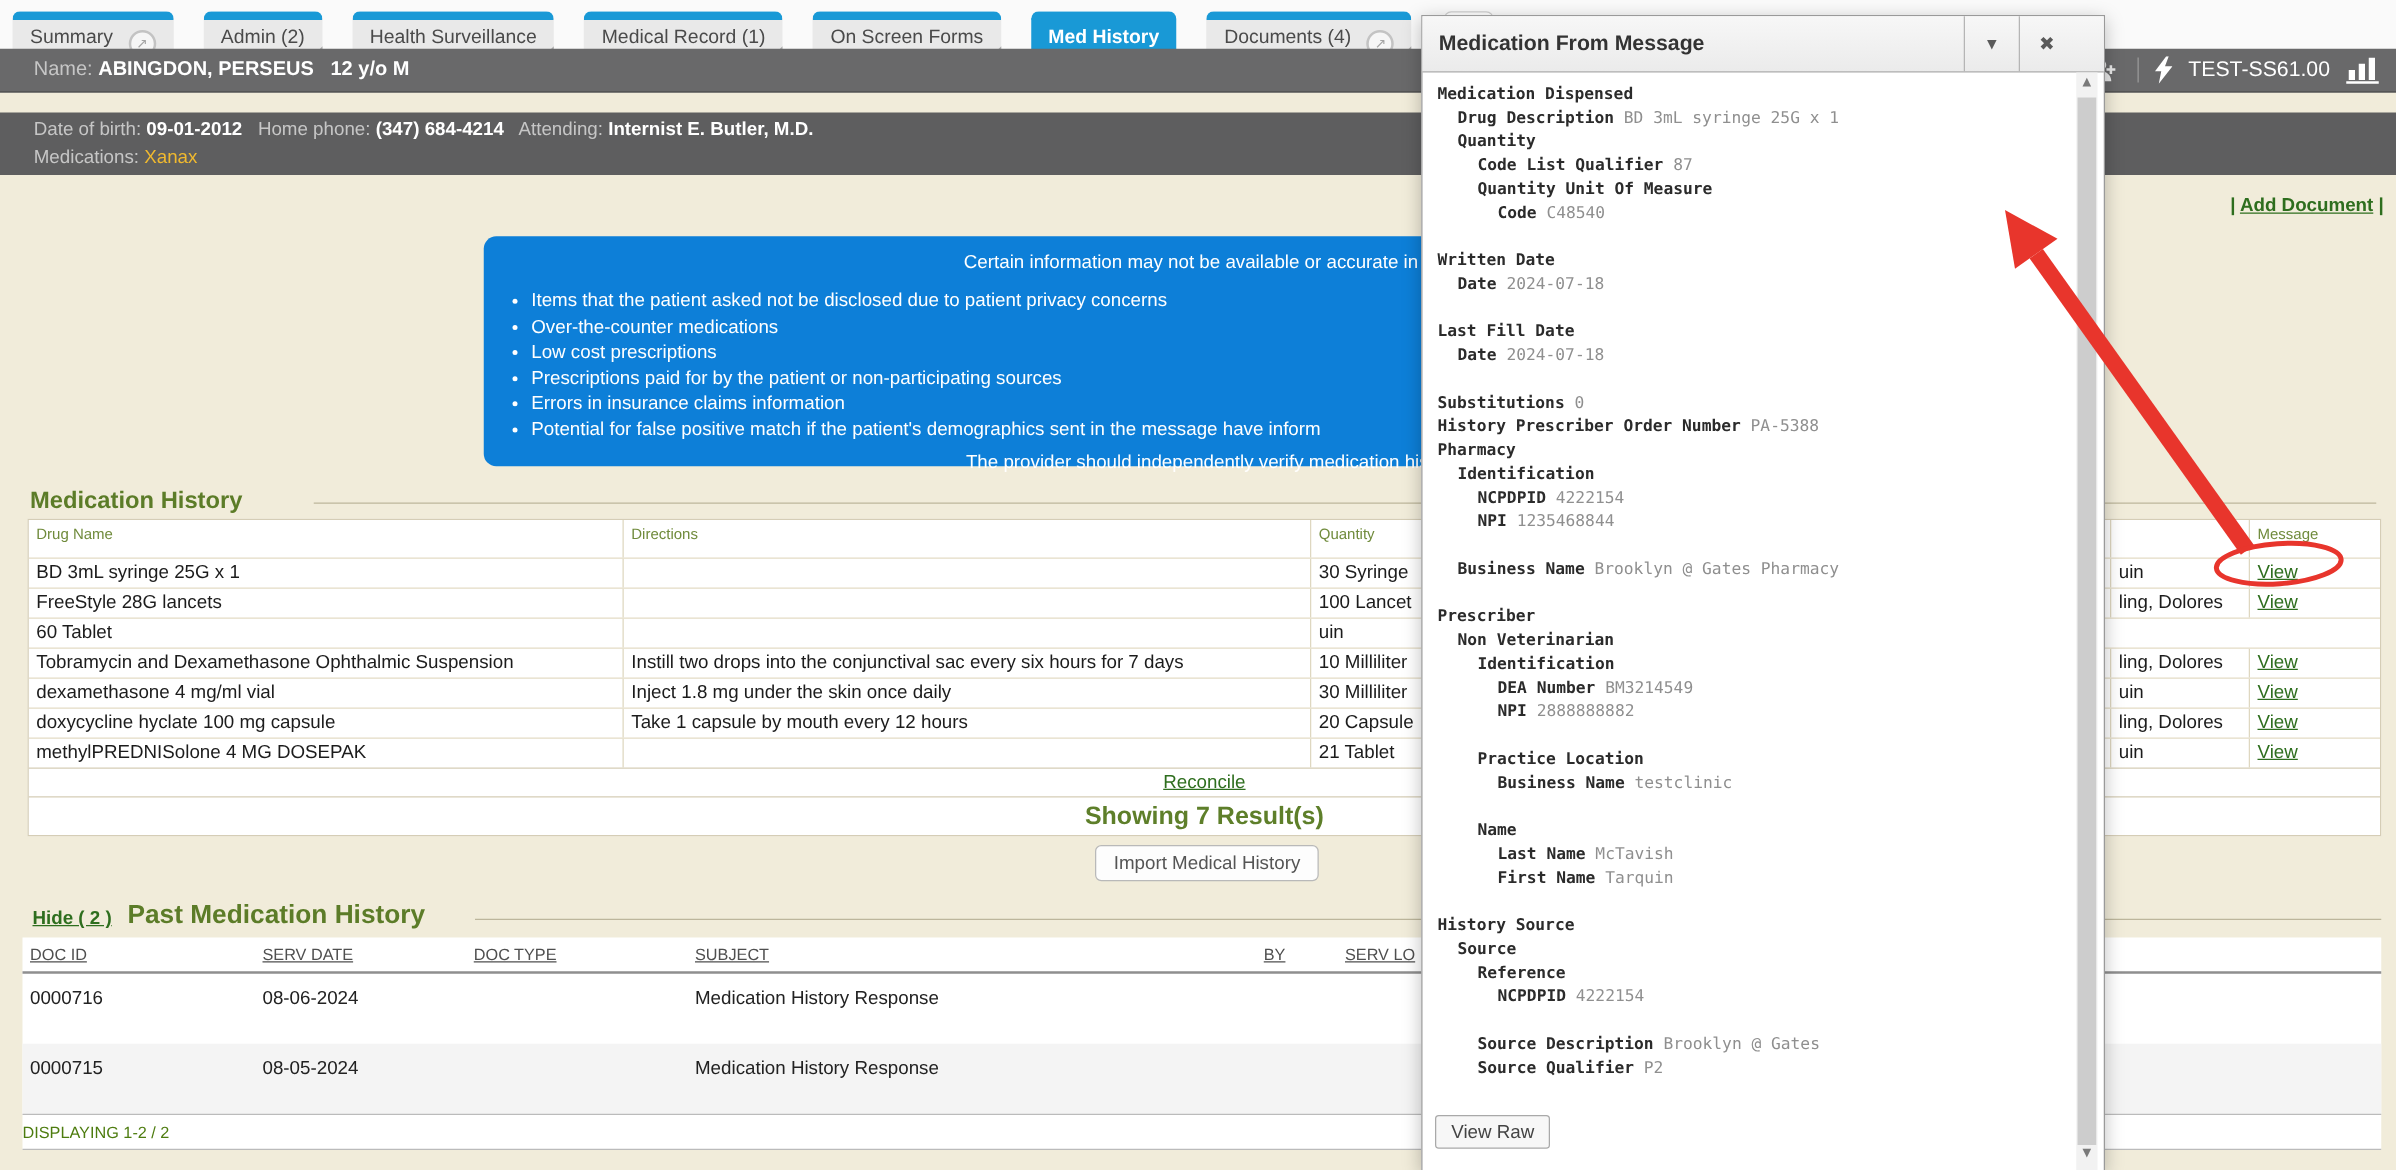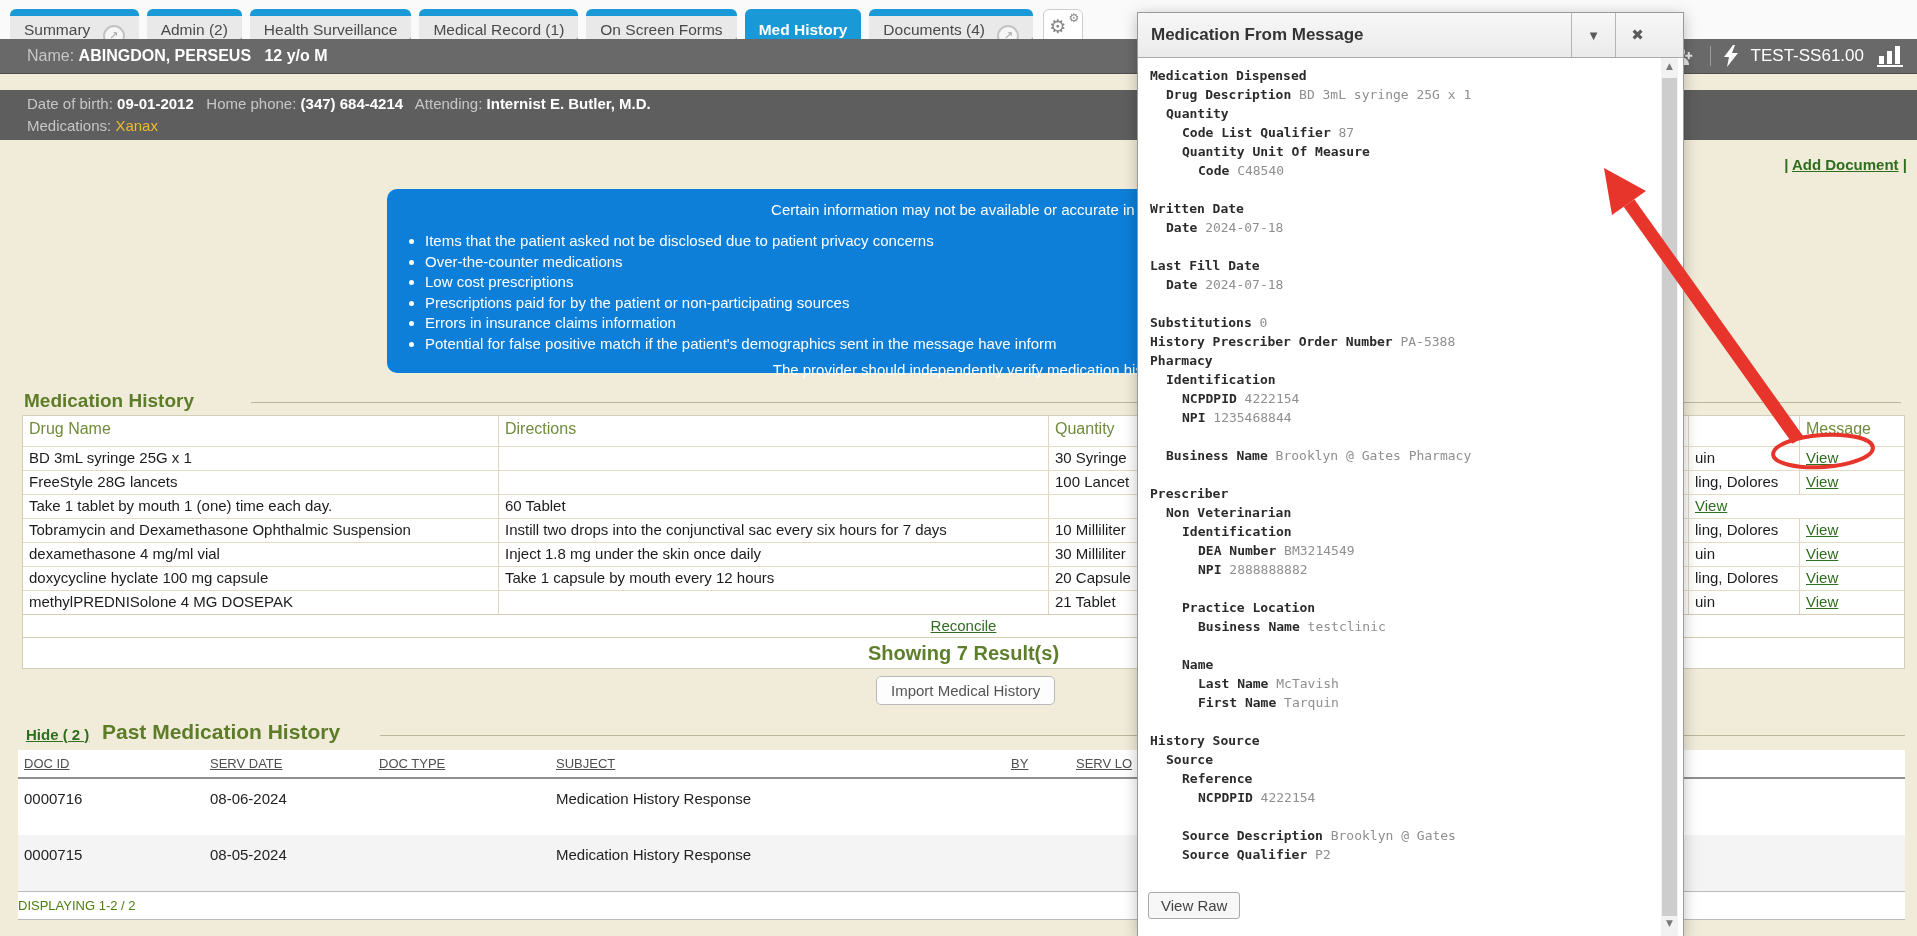"Summary ↗" #tab-bar { gap: none -> 16px }
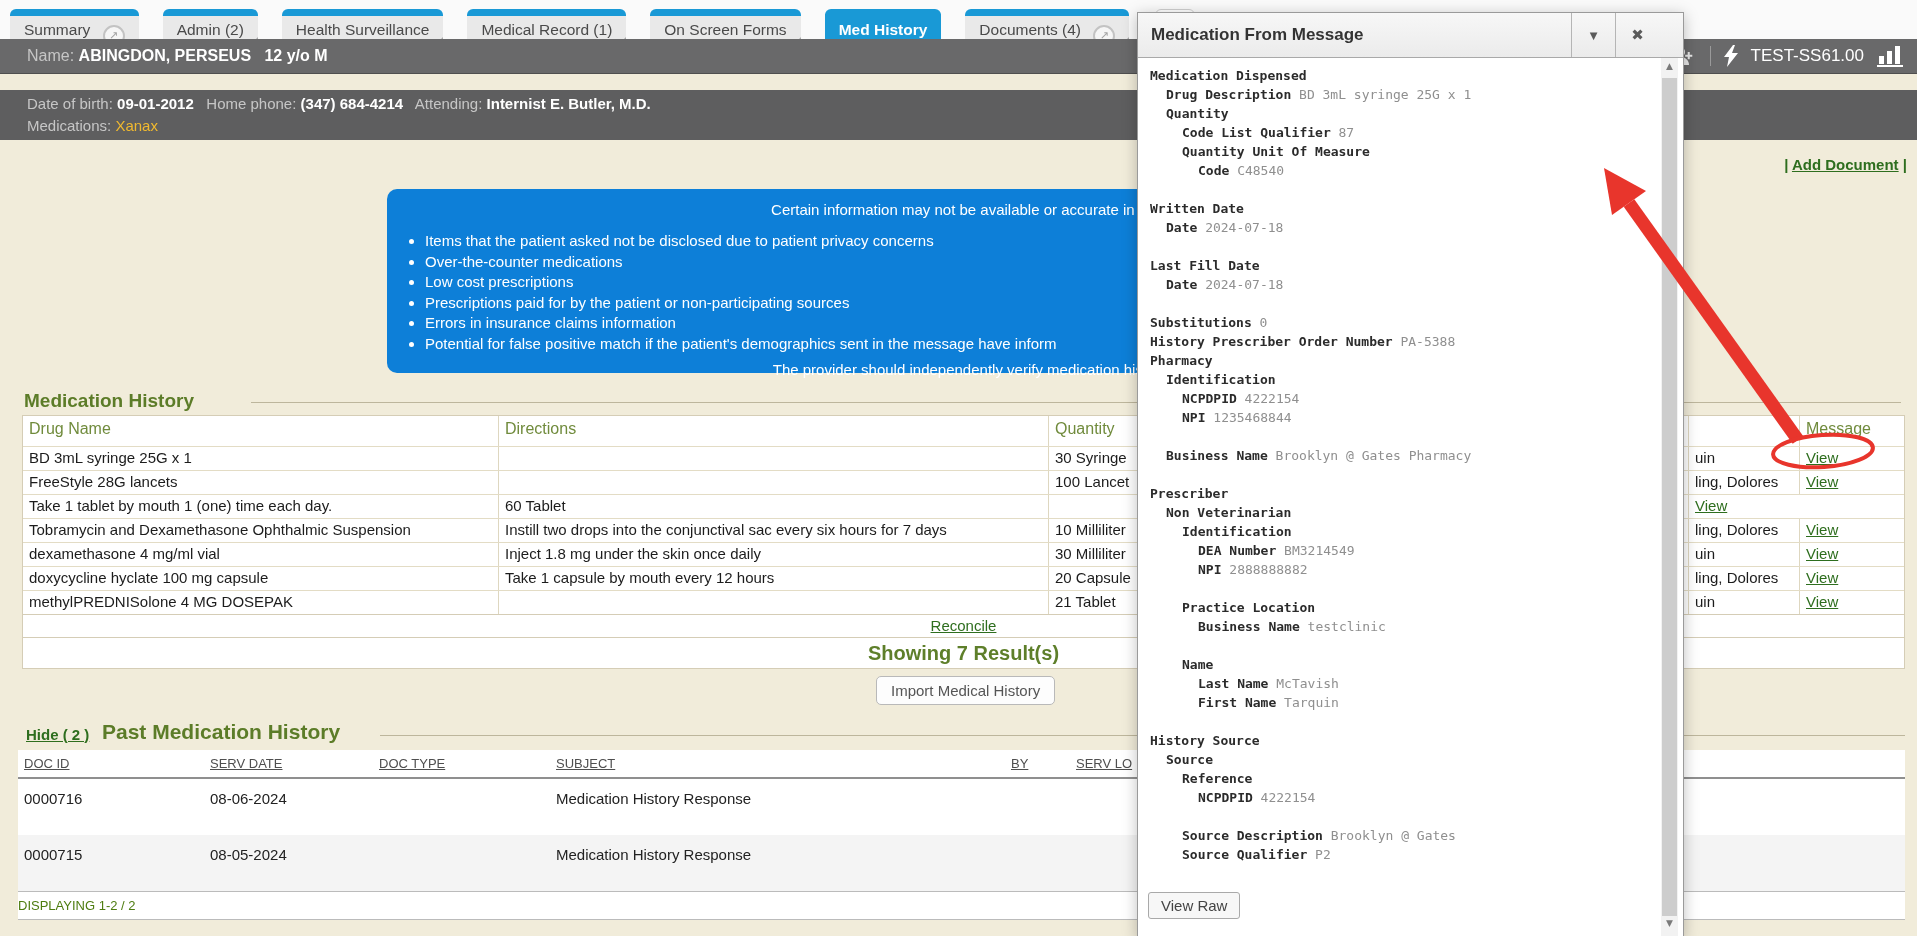"Drug Name" .mh-head>div { font-size: 16px -> 12px }
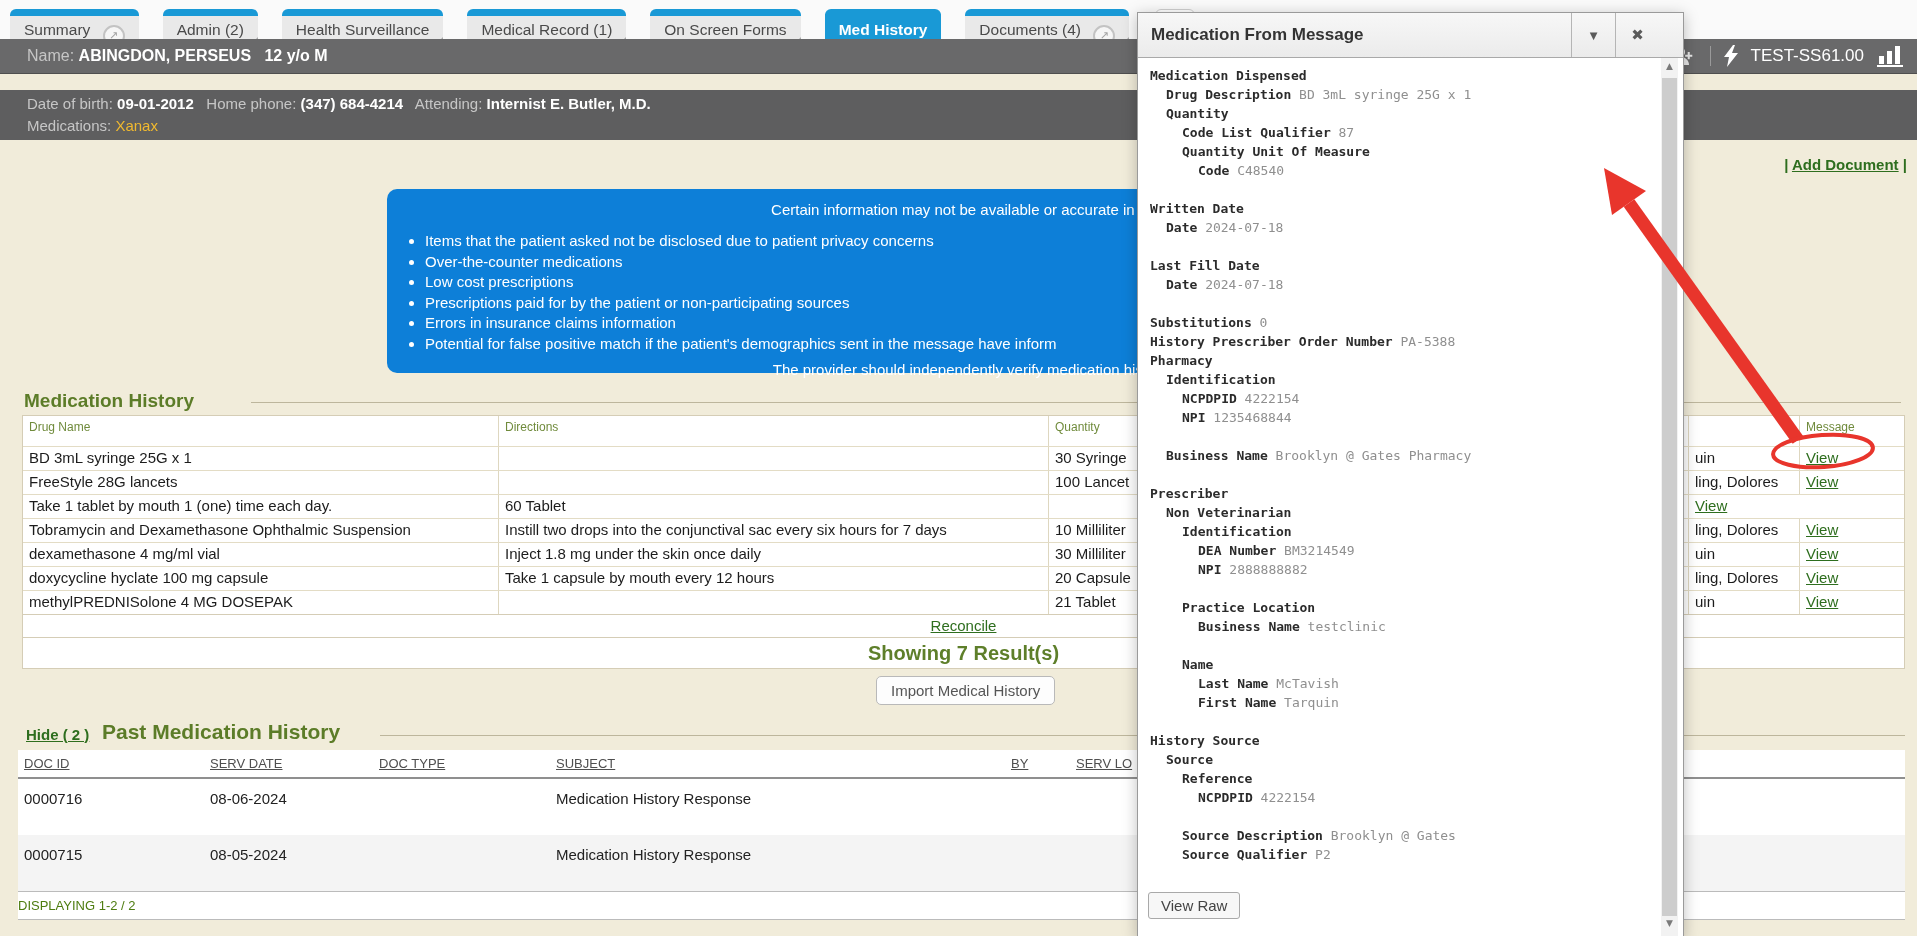"Take 1 tablet by mouth" div { html: <div>Take 1 tablet by mouth 1 (one) time each day.</div> -> none }
